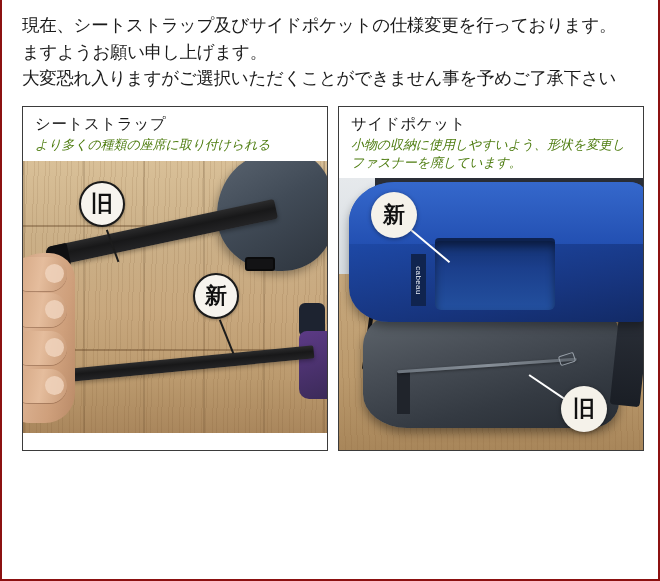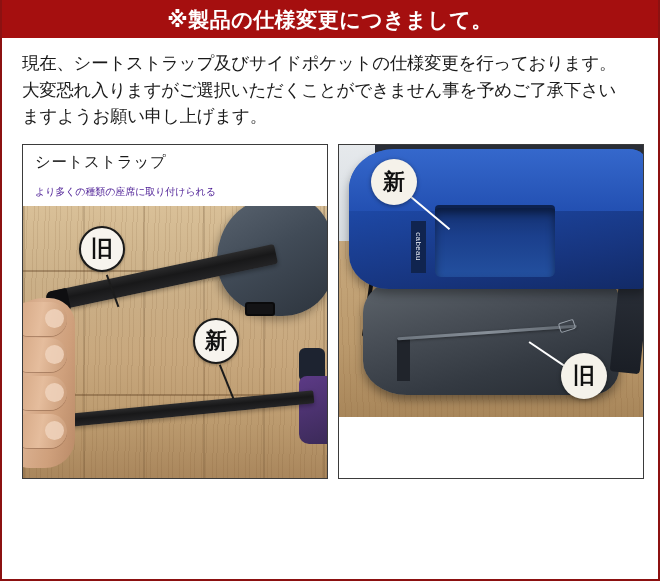"※製品の仕様変更につきまして。" div.header-banner { html: <div> <div>※製品の仕様変更につきまして。</div> </div> -> none }
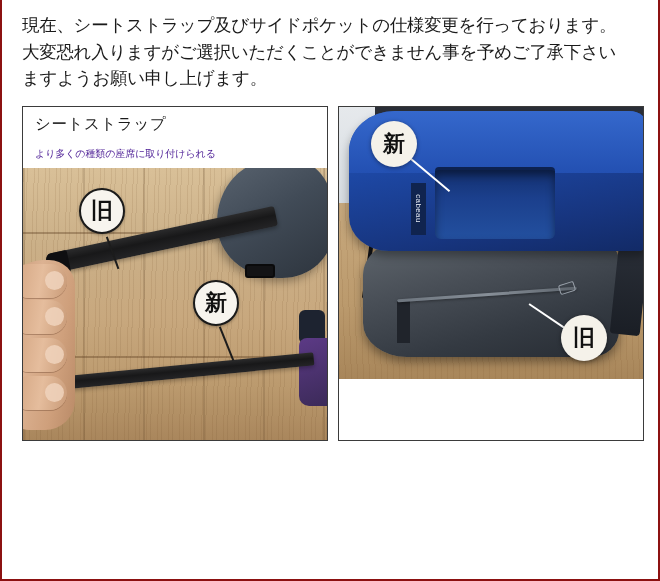"大変恐れ入りますがご選択いただくことができません事を予めご了承下さい" div.intro-line { order: before "ますようお願い申し上げます。" -> after "ますようお願い申し上げます。" }
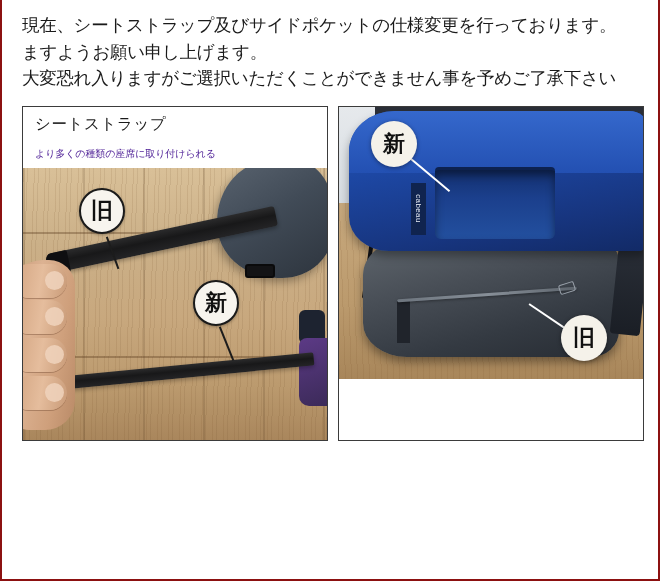"シートストラップ" .panel-title { margin-bottom: 14px -> 3px }
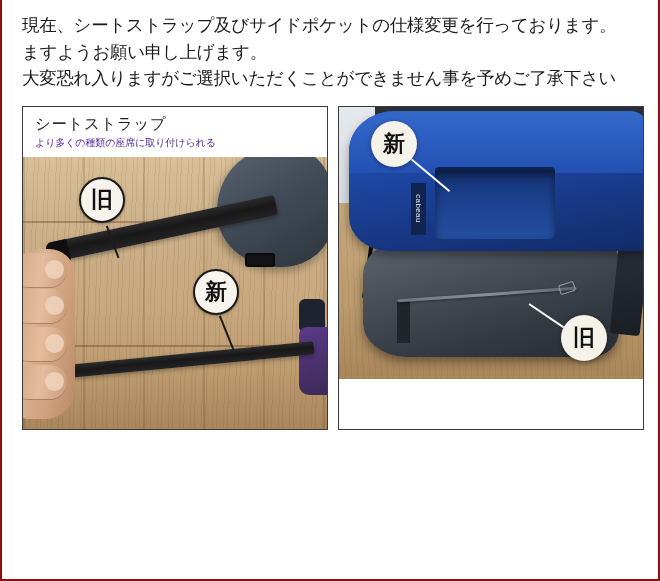"サイドポケット" div.panel-head { html: none -> <div> <div>サイドポケット</div> <div>小物の収納に使用しやすいよう、形状を変更し</div> <div>ファスナーを廃しています。</div> </div> }
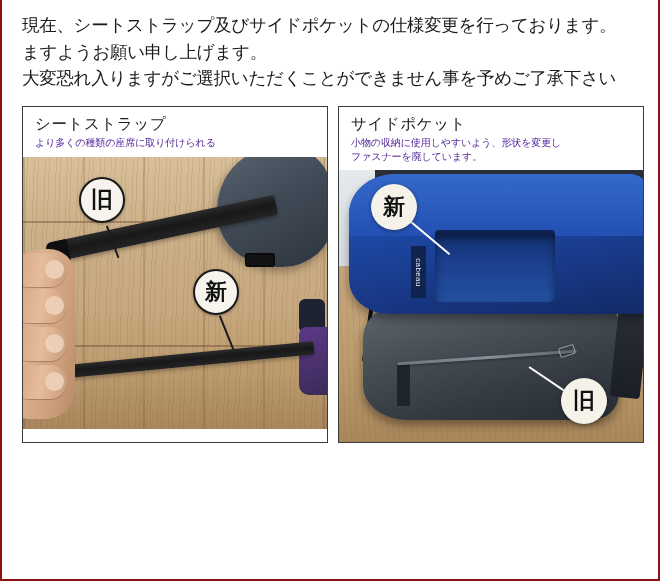"より多くの種類の座席に取り付けられる" .panel-desc-line { color: #4c1d95 -> #4d7c0f; font-size: 10px -> 13px; font-style: none -> italic }
